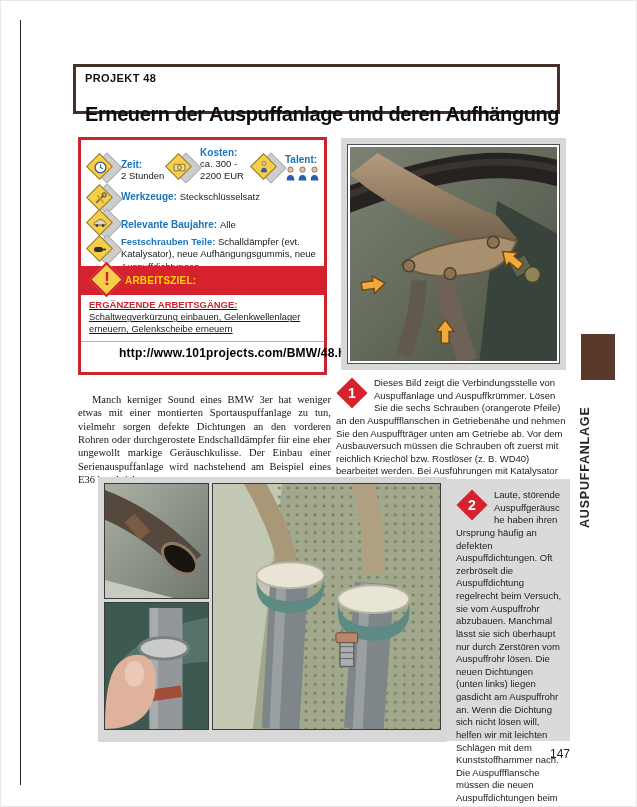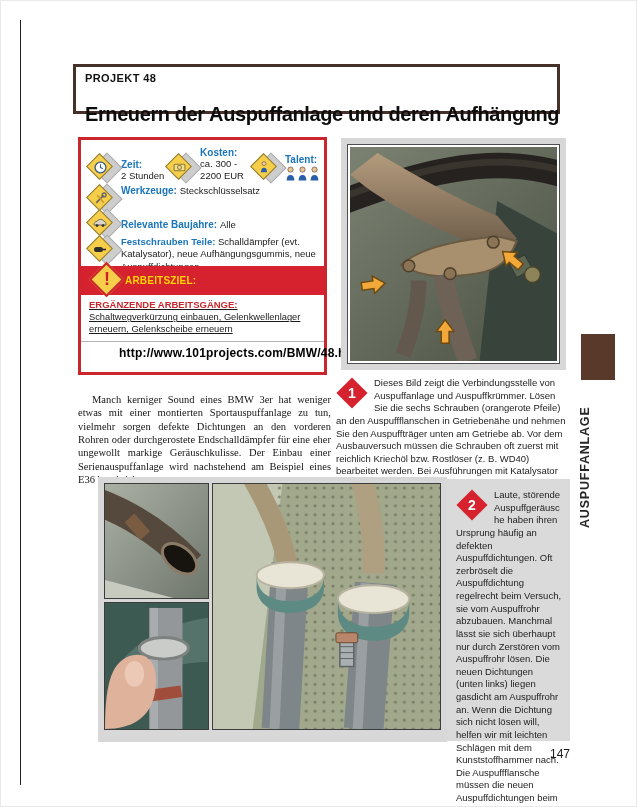"Werkzeuge: Steckschlüsselsatz" span { margin-top: none -> 6px }
